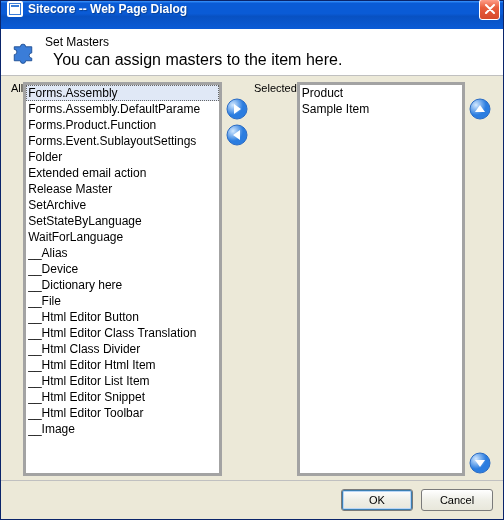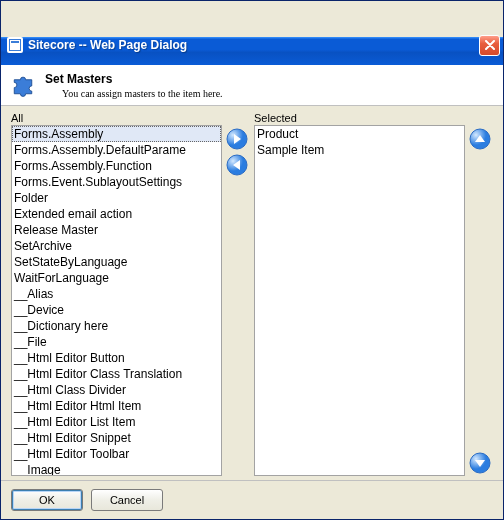"Sitecore -- Web Page Dialog" .titlebar { margin-top: 36px -> none }
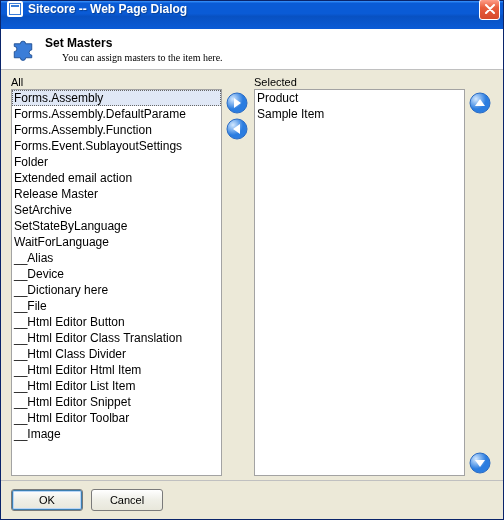"Set Masters" .header-text h1 { font-weight: bold -> normal }
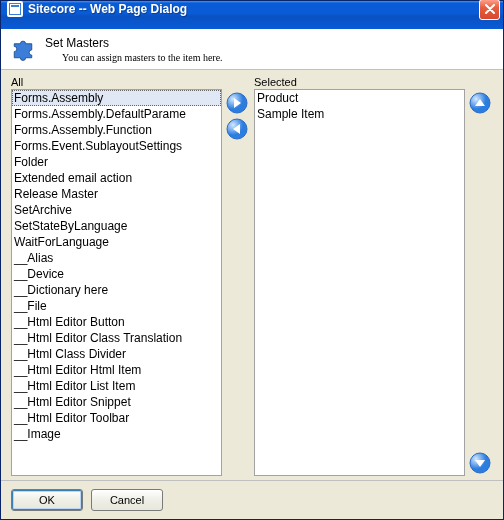"You can assign masters to" .header-text p { font-family: Liberation Serif, serif -> none; font-size: 10px -> 16px; margin: 2px 0 0 17px -> 2px 0 0 8px }
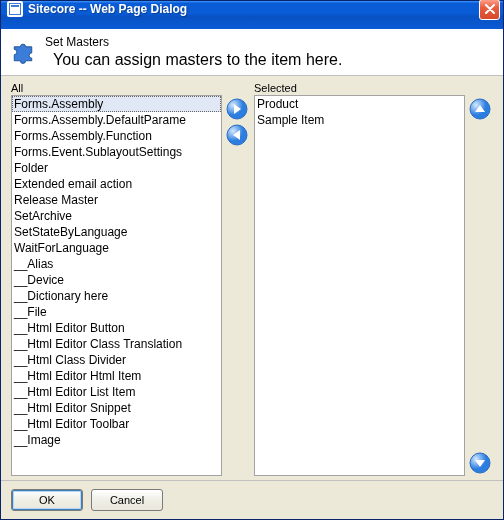"All" .col { flex-direction: column -> row }
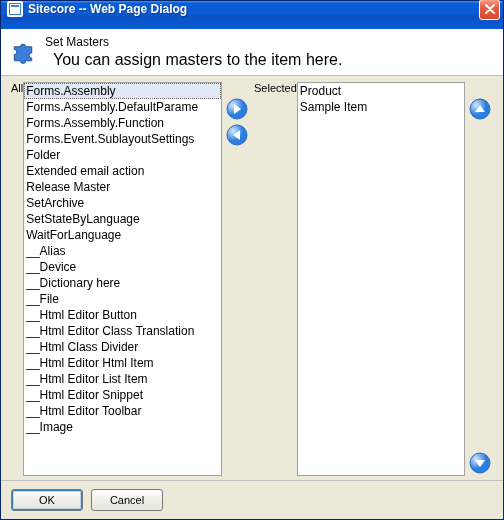"Forms.Assembly" .listbox { border: 1px solid #a3a3a3 -> 3px solid #a3a3a3 }
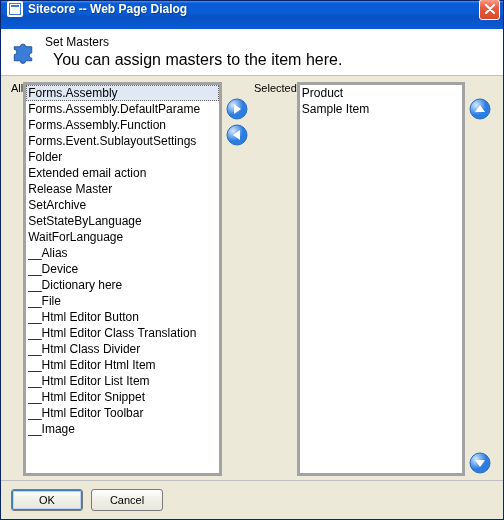"Forms.Assembly.Function" div.item { text: Forms.Assembly.Function -> Forms.Product.Function }
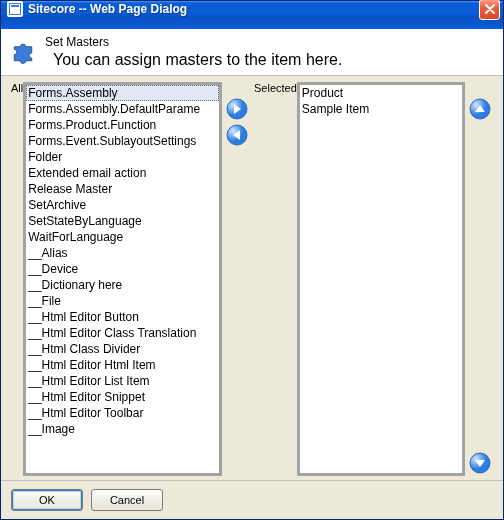"OK" .footer { justify-content: flex-start -> flex-end }
